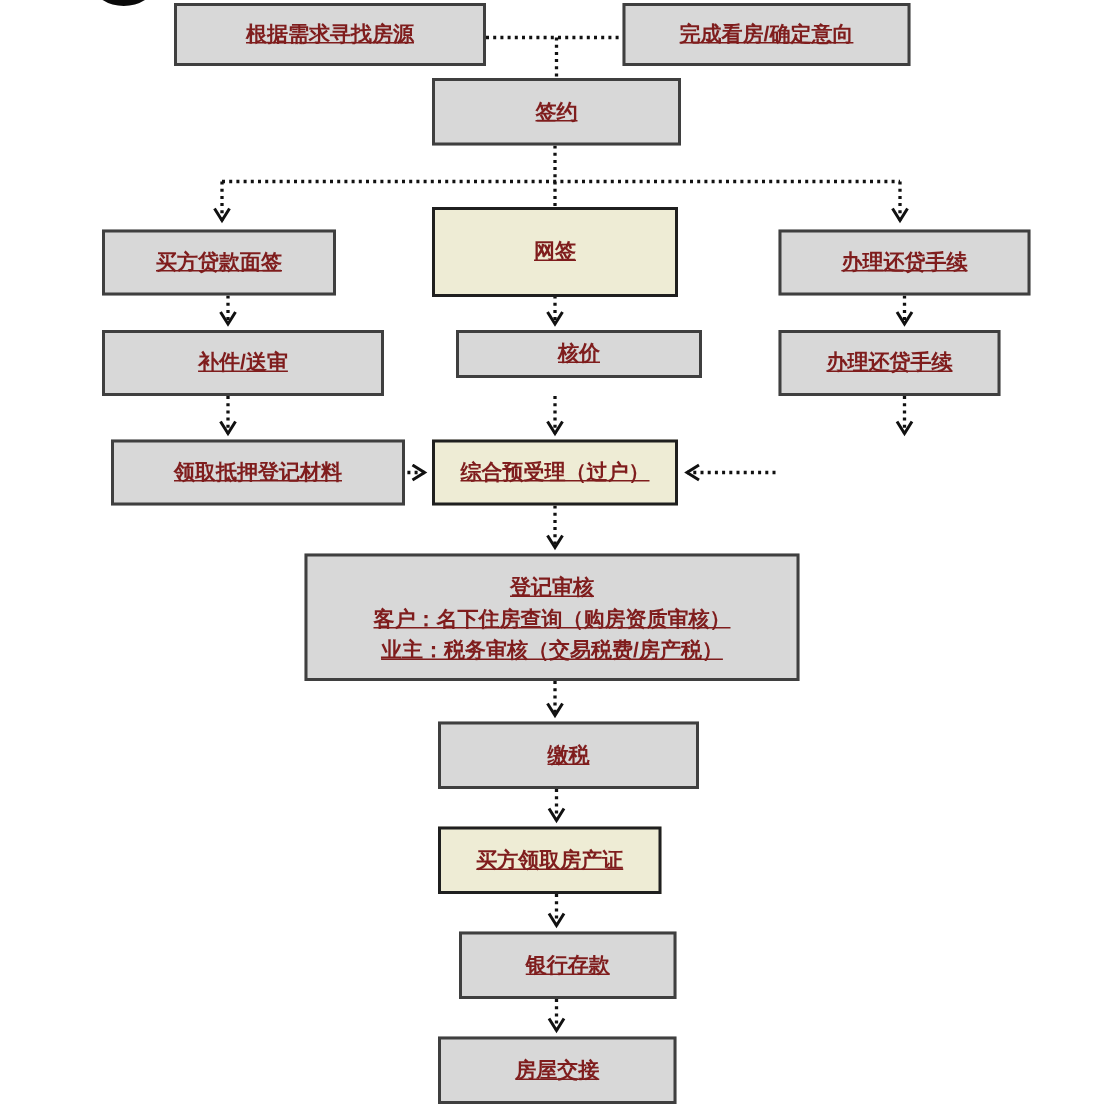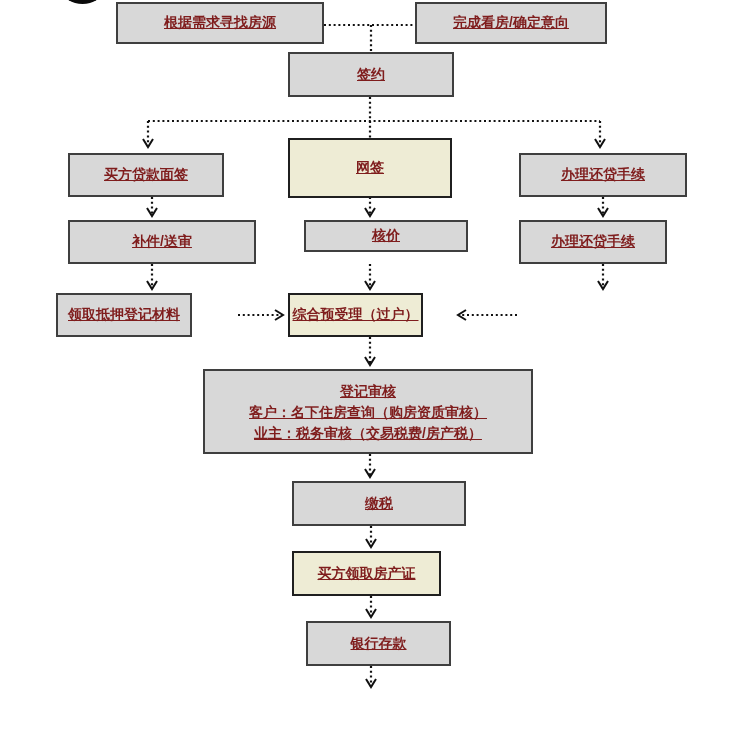"领取抵押登记材料" div.node { left: 56px -> 74px; width: 136px -> 196px }
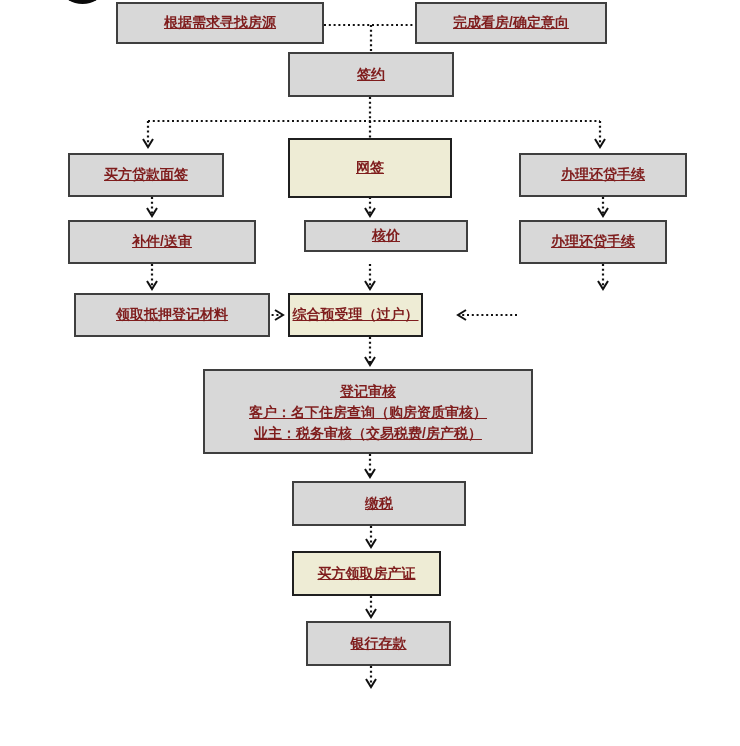"综合预受理（过户）" div.node { width: 135px -> 164px }
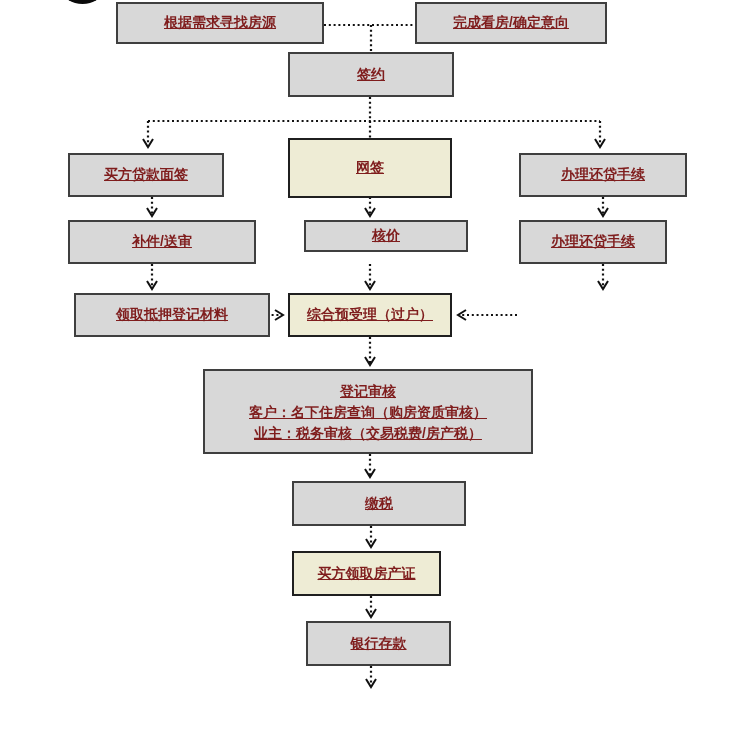"房屋交接" div.node { html: none -> <div>房屋交接</div> }
